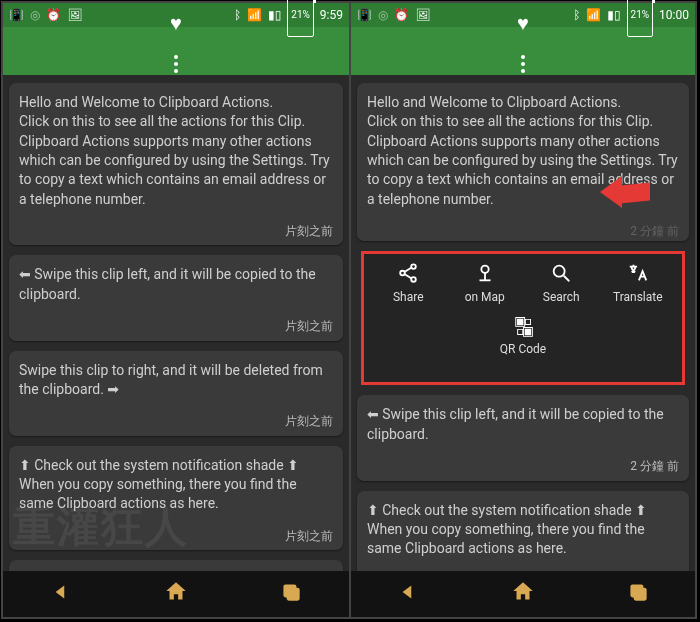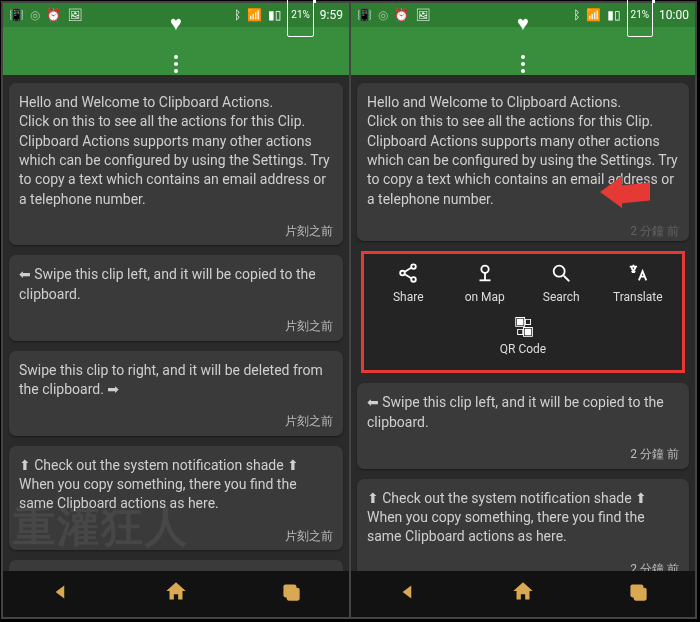"Share" .panel { padding: 8px 6px 14px -> 8px 6px 26px }
